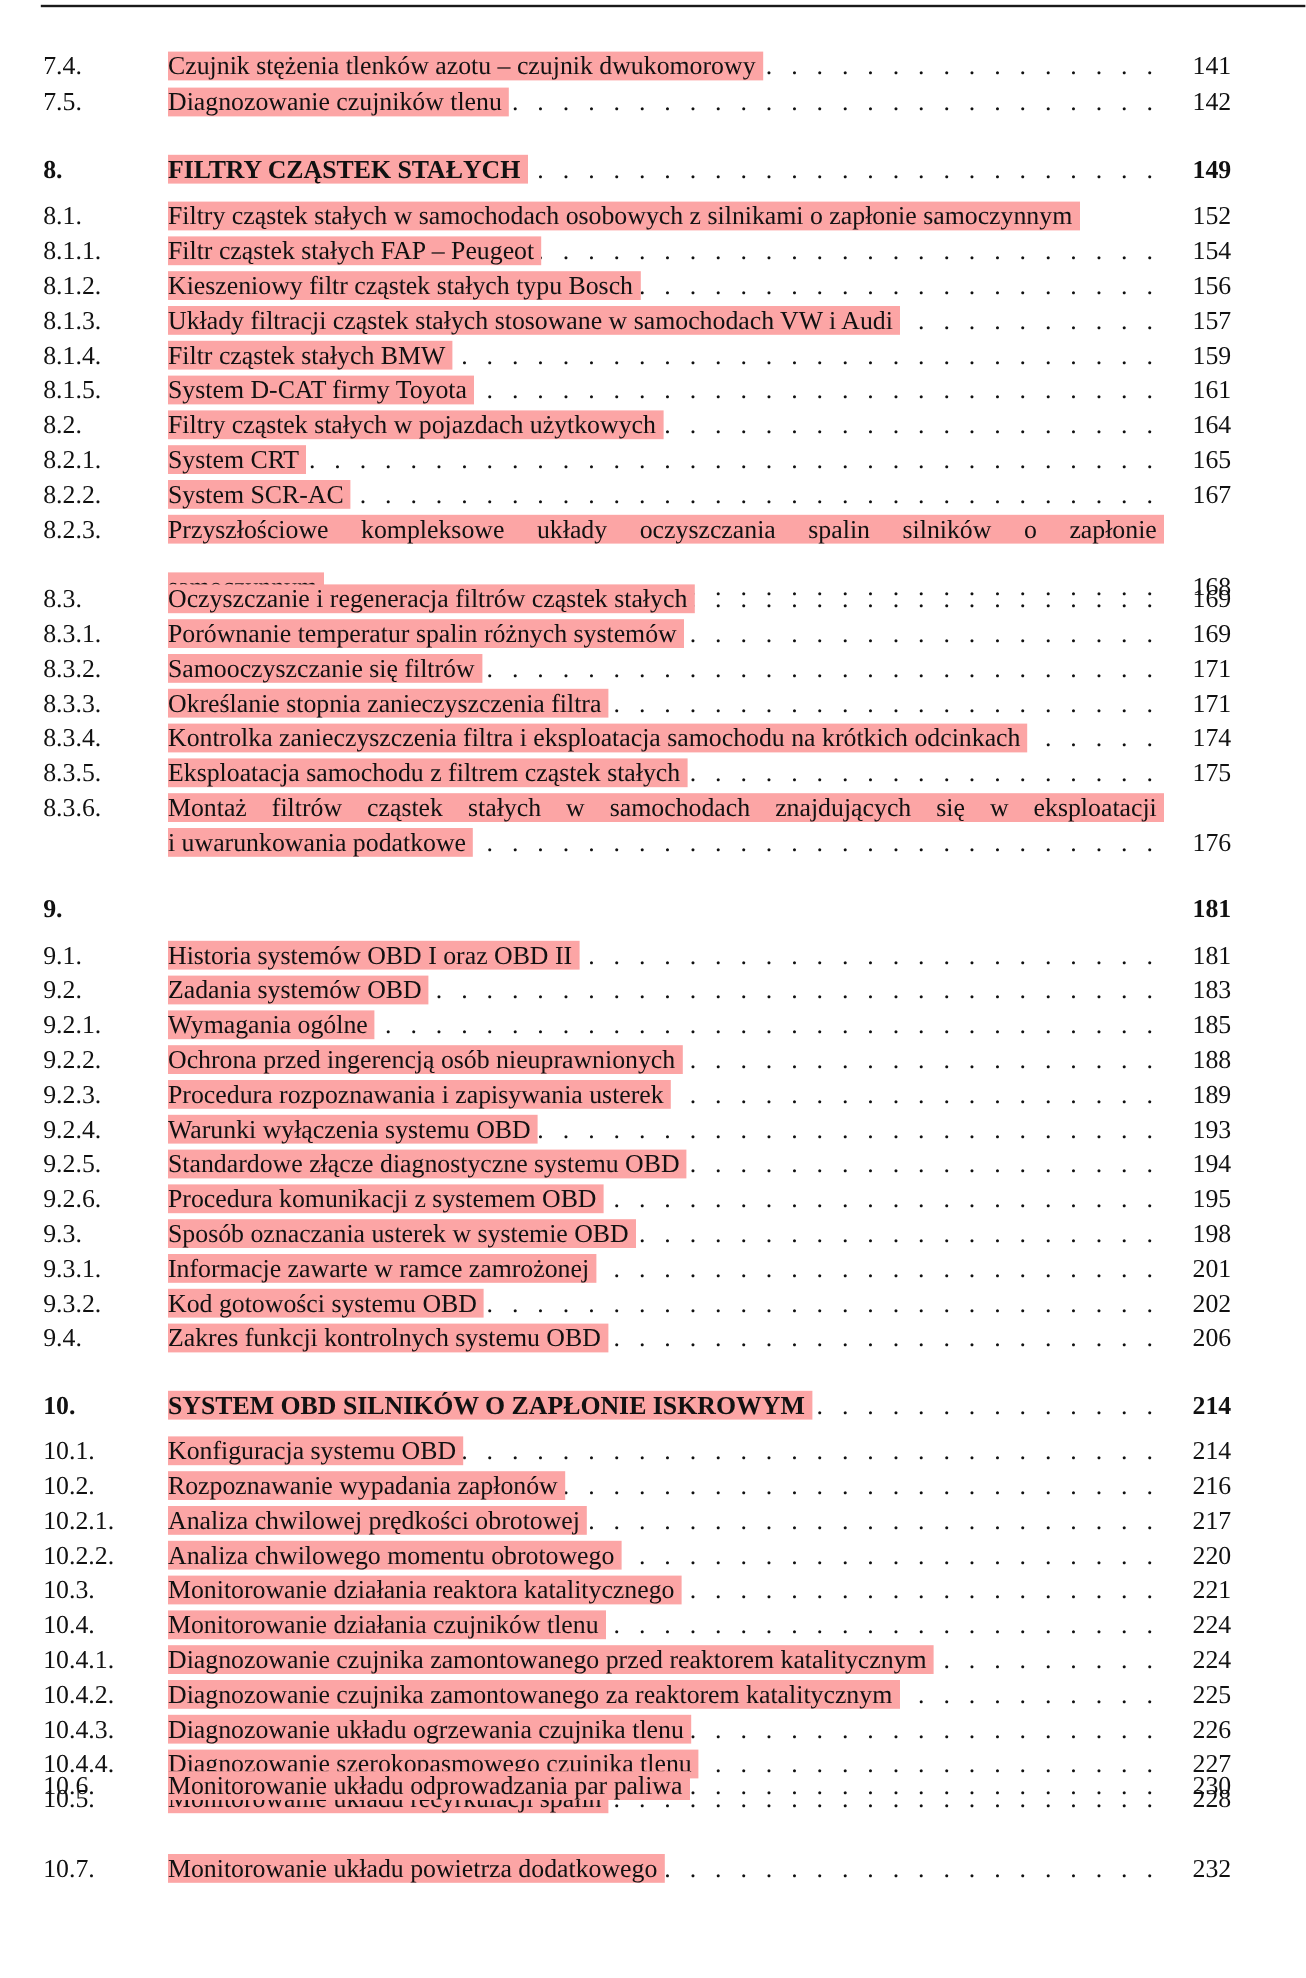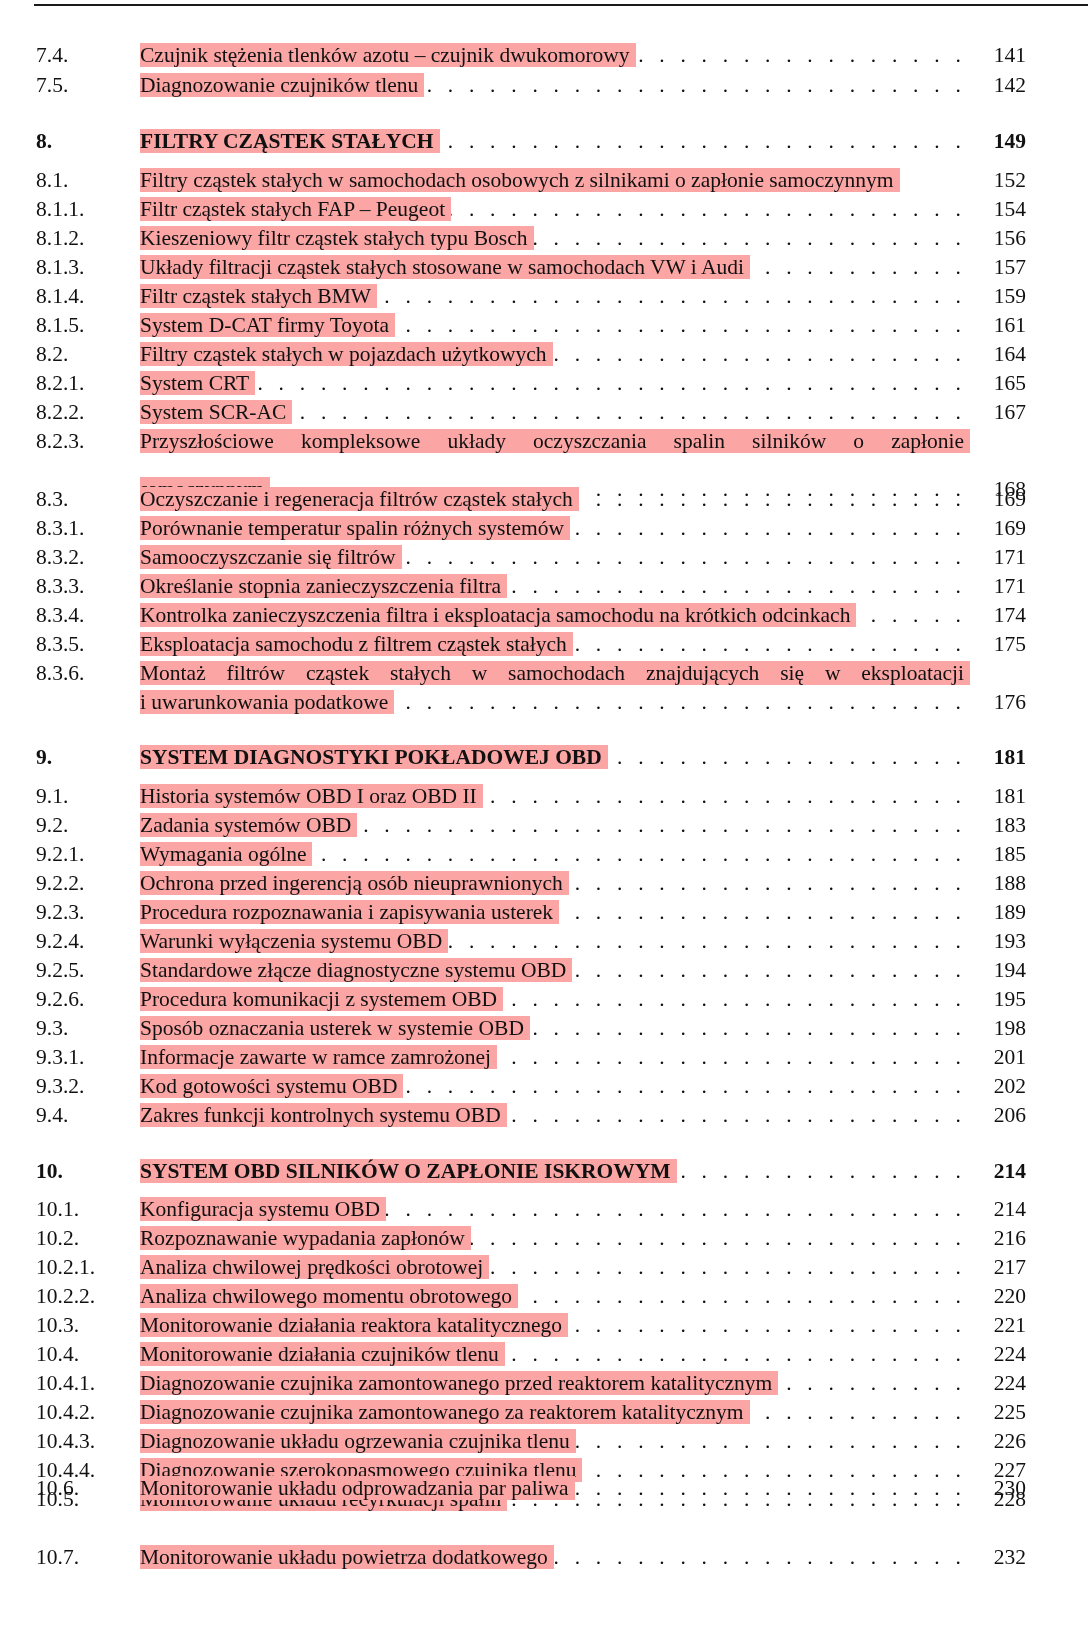"SYSTEM DIAGNOSTYKI POKŁADOWEJ OBD" span.title { html: <span><span>SYSTEM DIAGNOSTYKI POKŁADOWEJ OBD</span></span> -> none }
